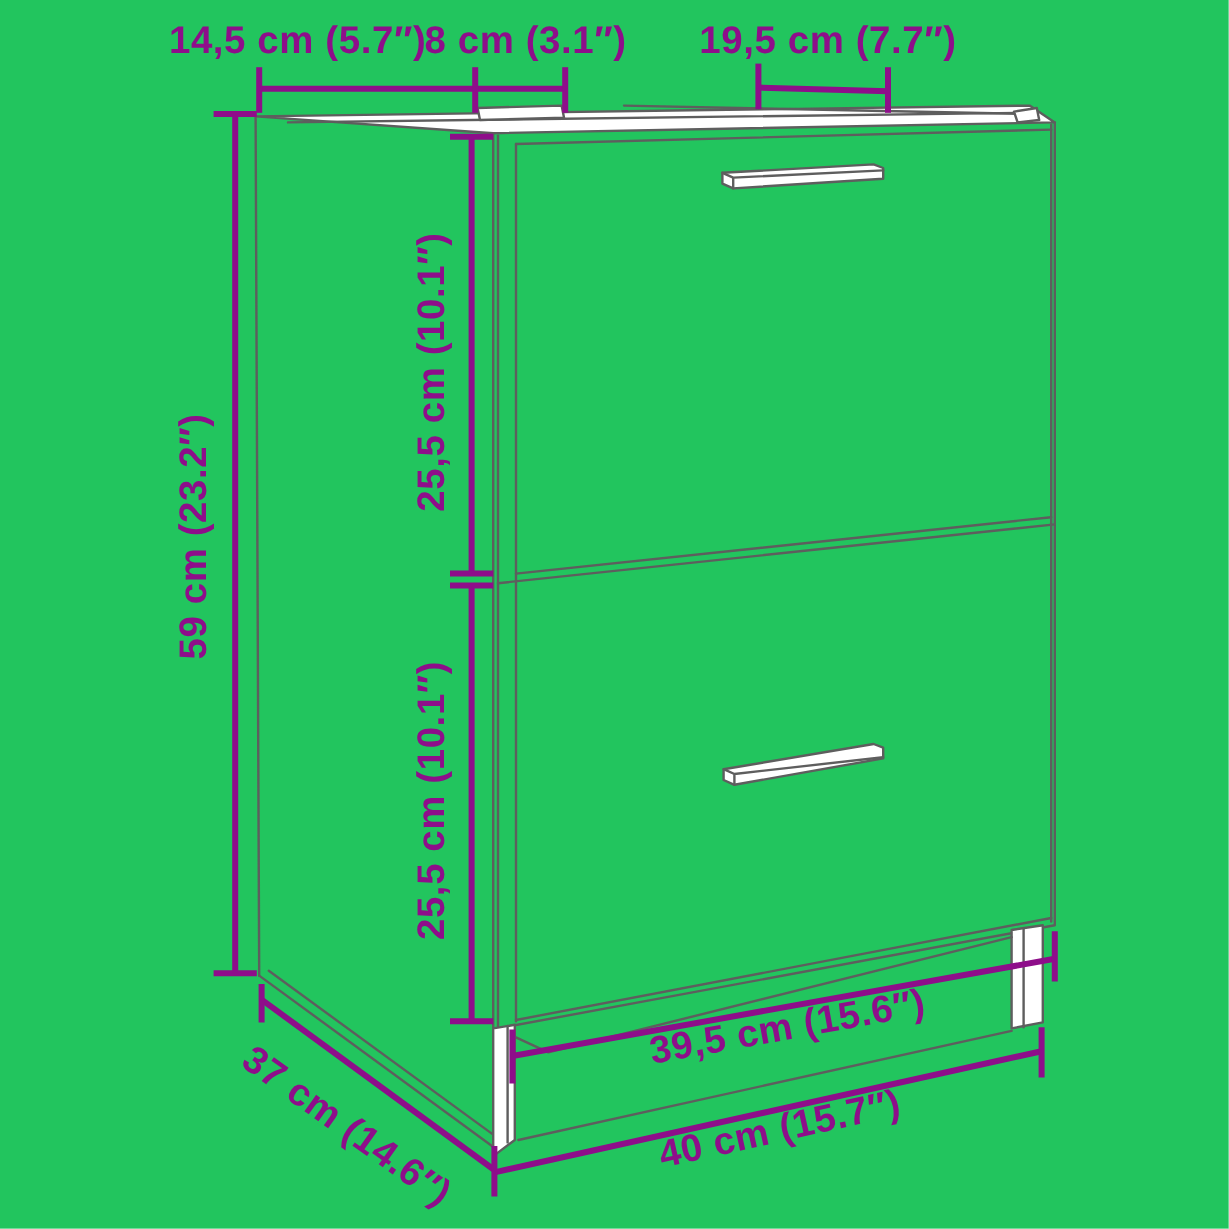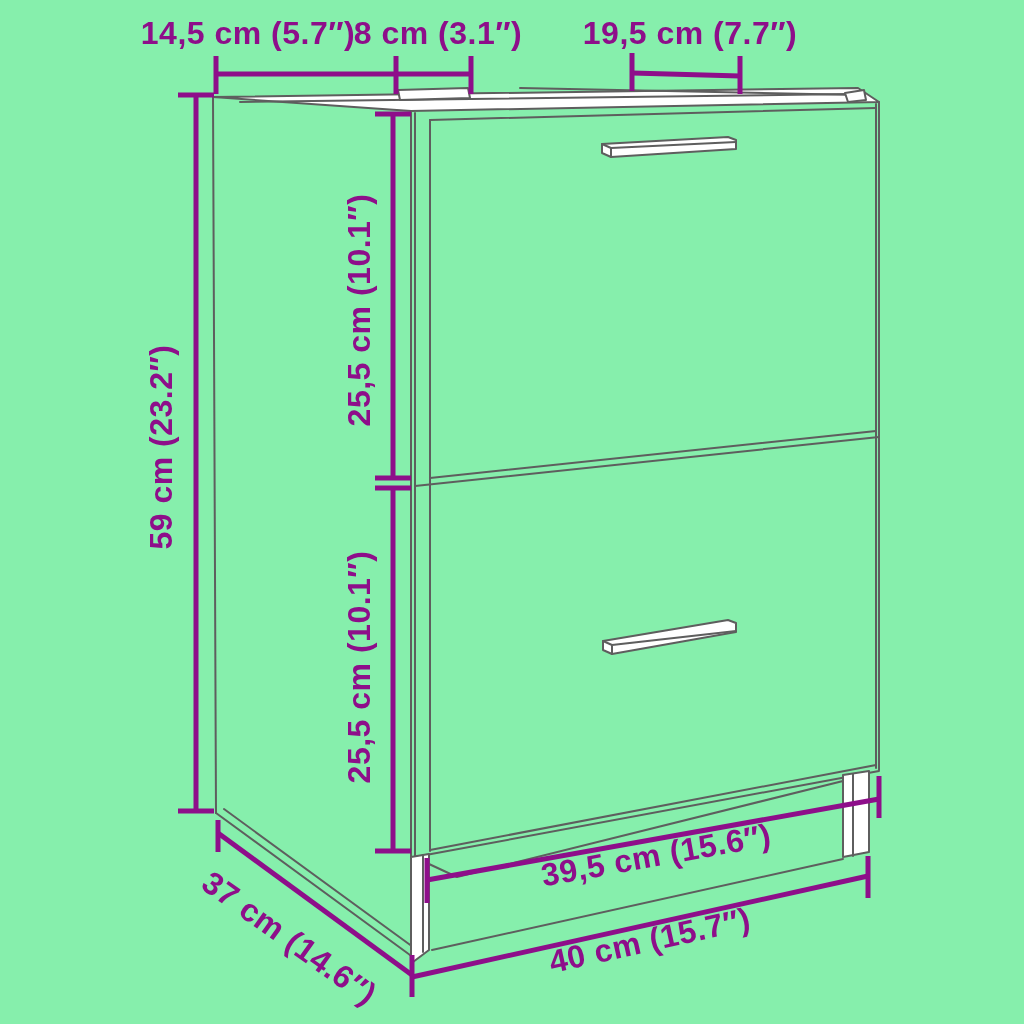"14,5 cm (5.7″)" .stage { background: #86efac -> #22c55e }
